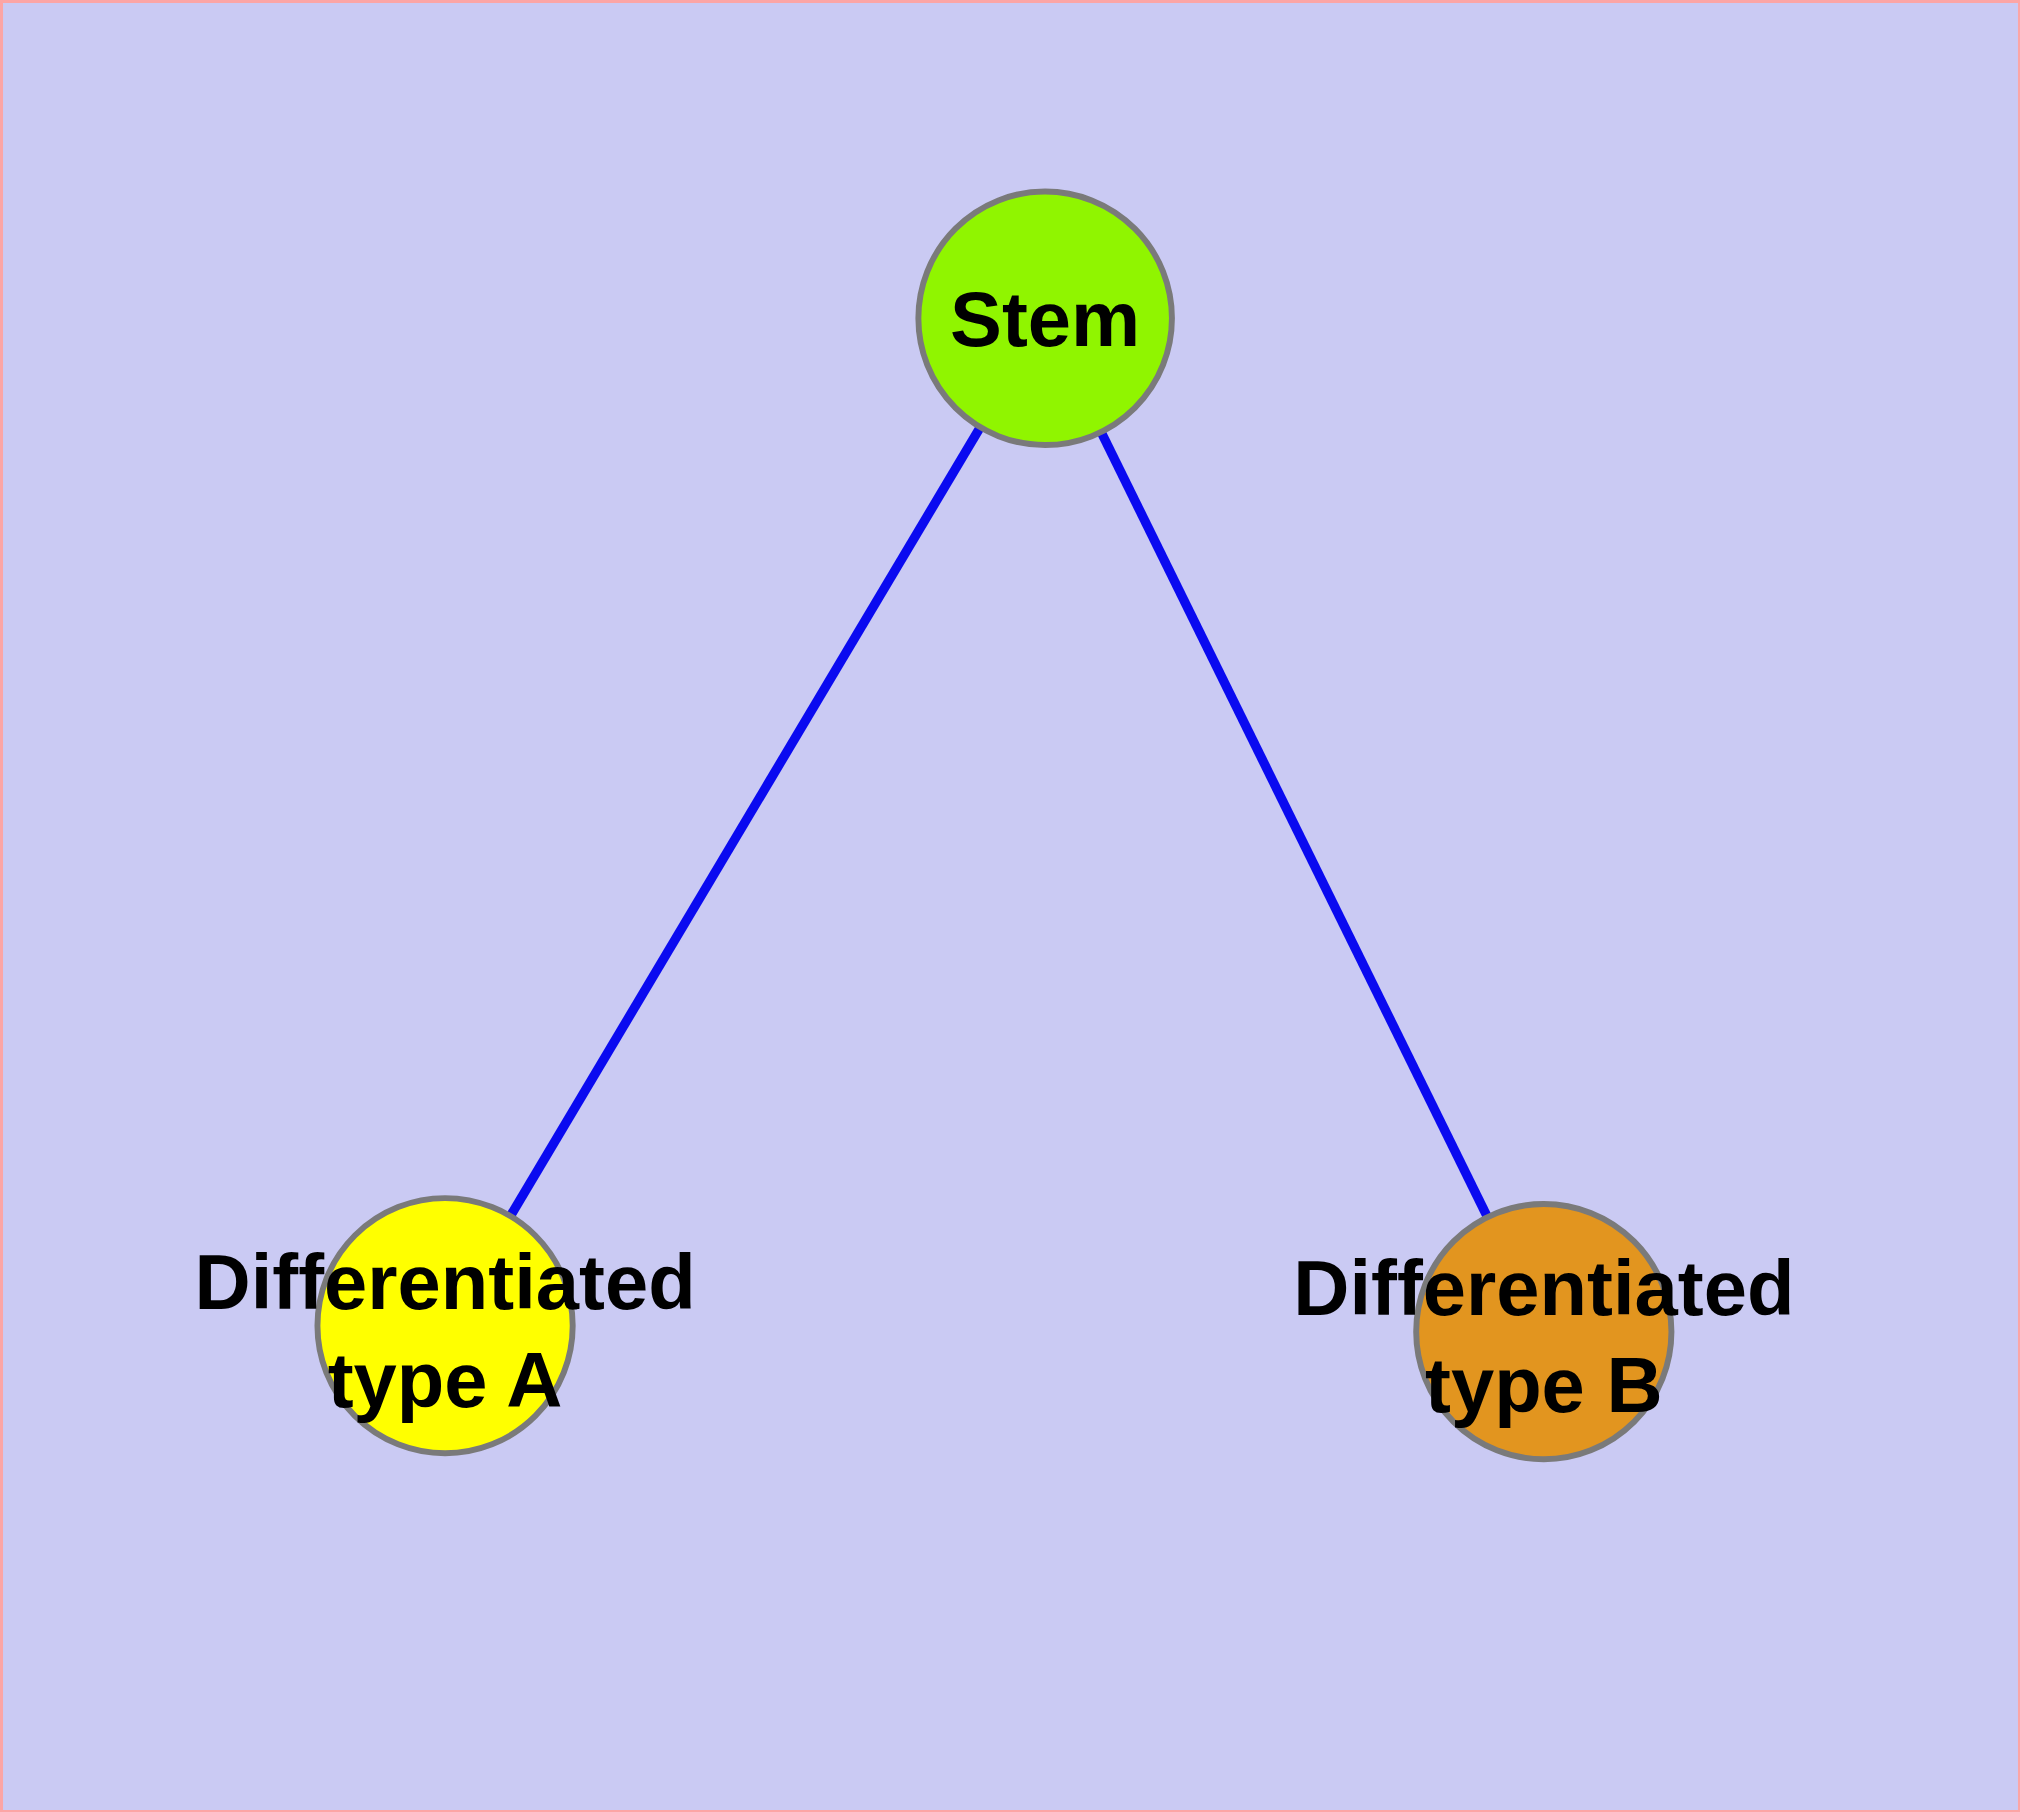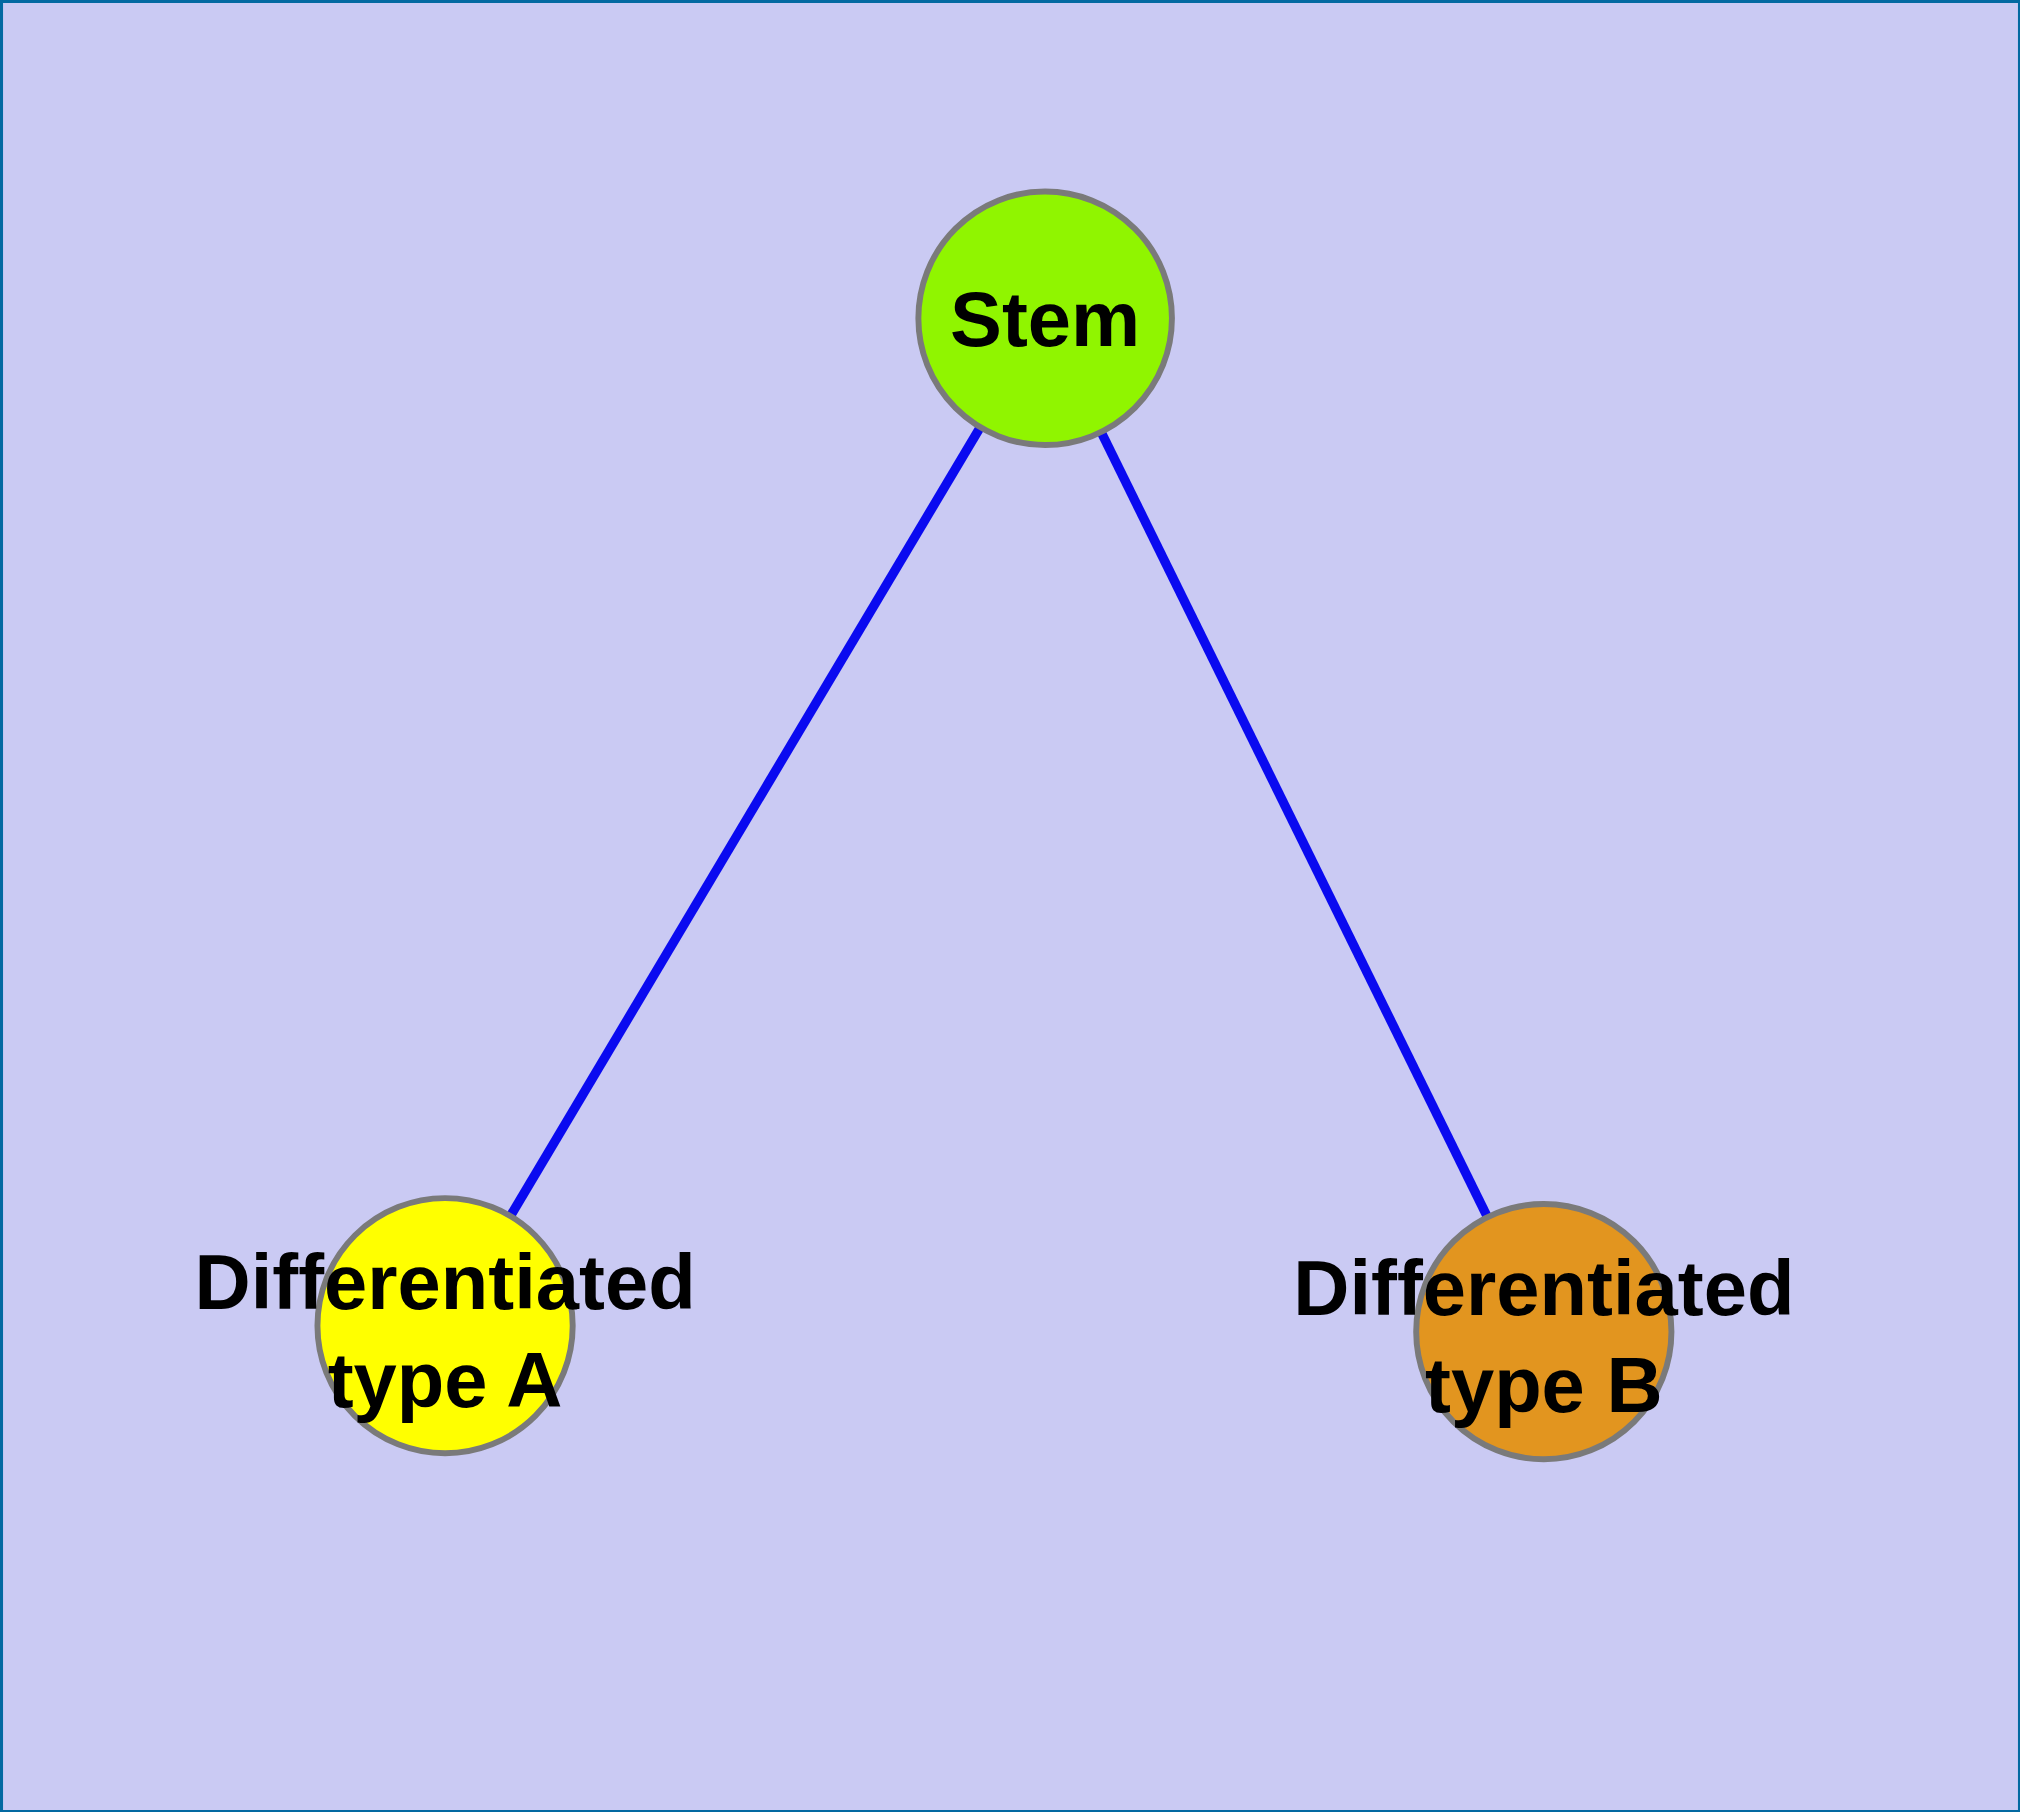"Stem" .page { background: #0369a1 -> #fca5a5 }
